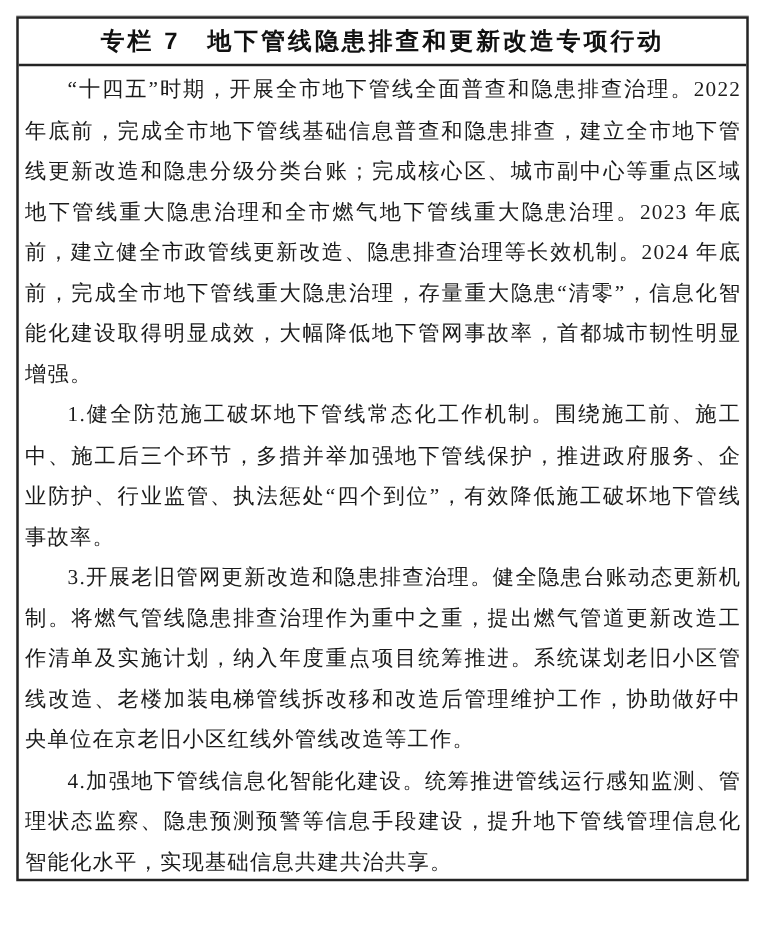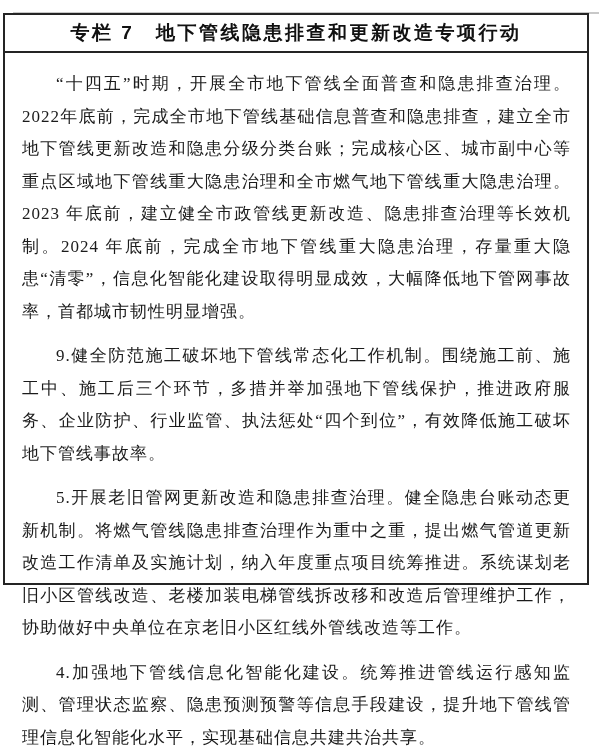"专栏 7 地下管线隐患排查和更新改造专项行动" .column-box { height: 572px -> 692px; left: 3px -> 13px }
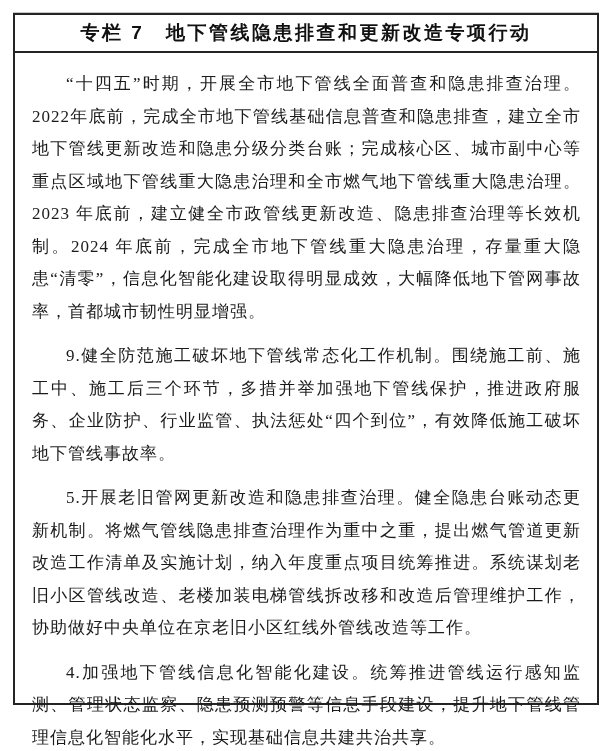"“十四五”时期，开展全市地下管线全面普查和隐患排查治理。2022年底前，完成全市" .column-body p { margin: 12px -> 0 }
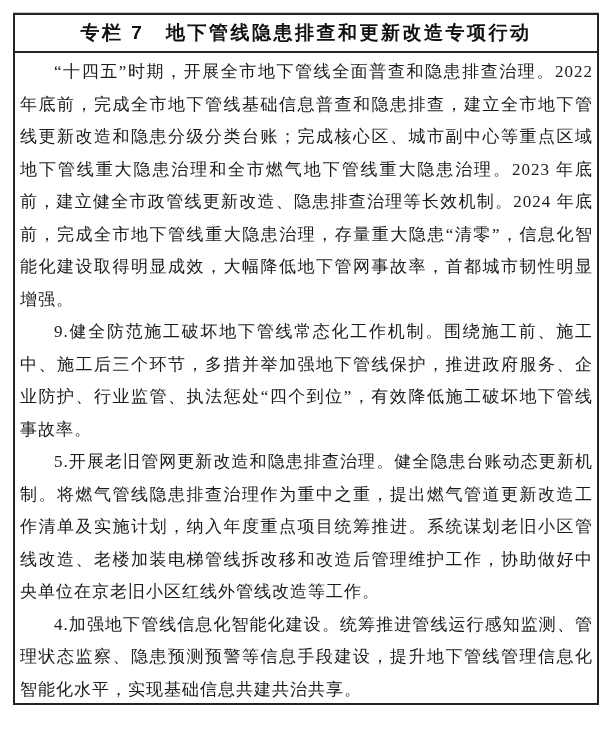"9.健全防范施工破坏地下管线常态化工作机制。围绕施工前、施工中、施工后三个环节，" p { text: 9 -> 1 }
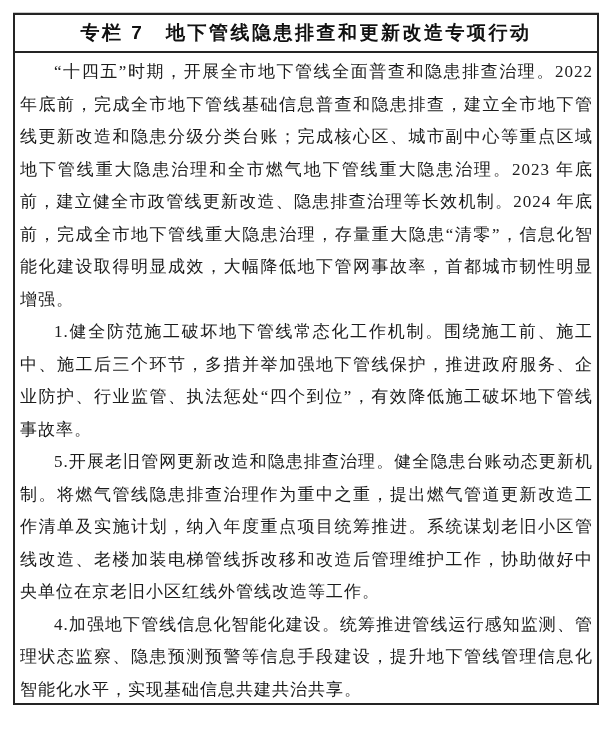"5.开展老旧管网更新改造和隐患排查治理。健全隐患台账动态更新机制。将燃气管线隐患" p { text: 5 -> 3 }
